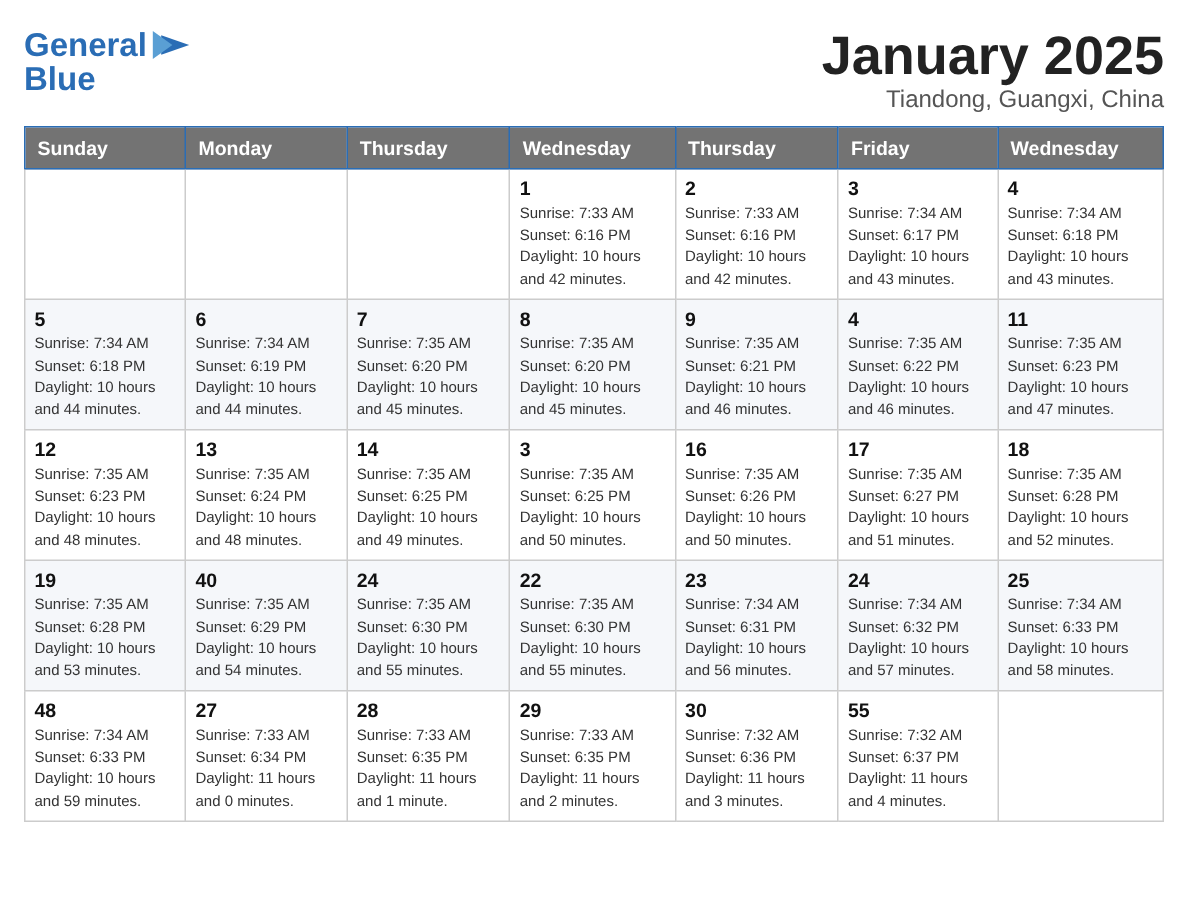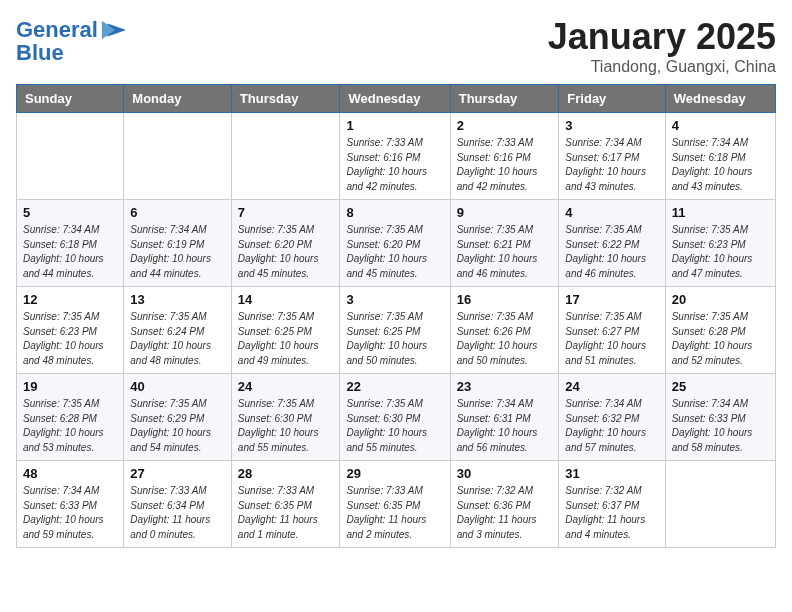"Sunrise: 7:33 AM" .day-info { font-style: italic -> none }
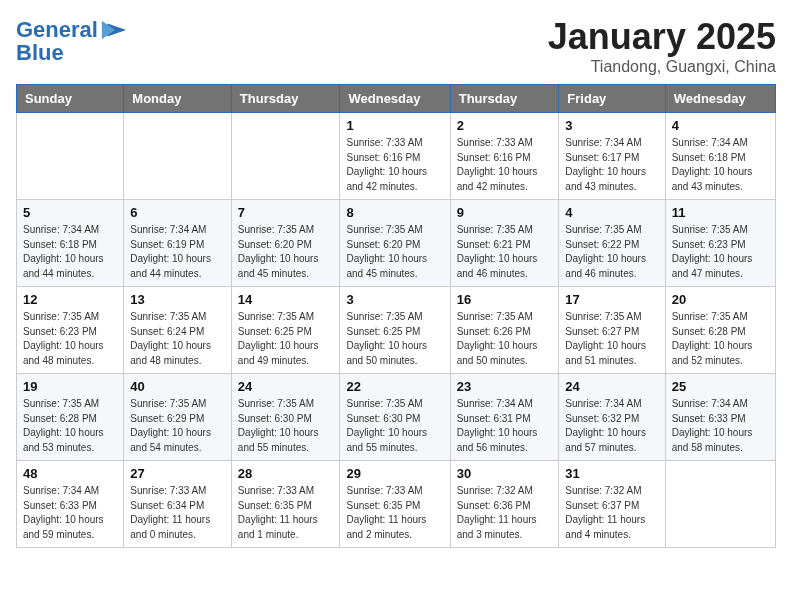"20" span.day-number { text: 20 -> 18 }
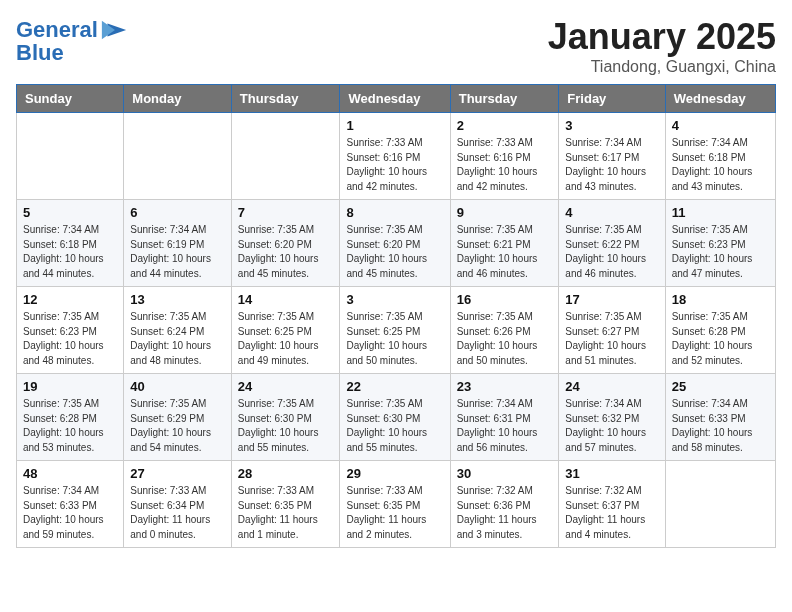"31" span.day-number { text: 31 -> 55 }
